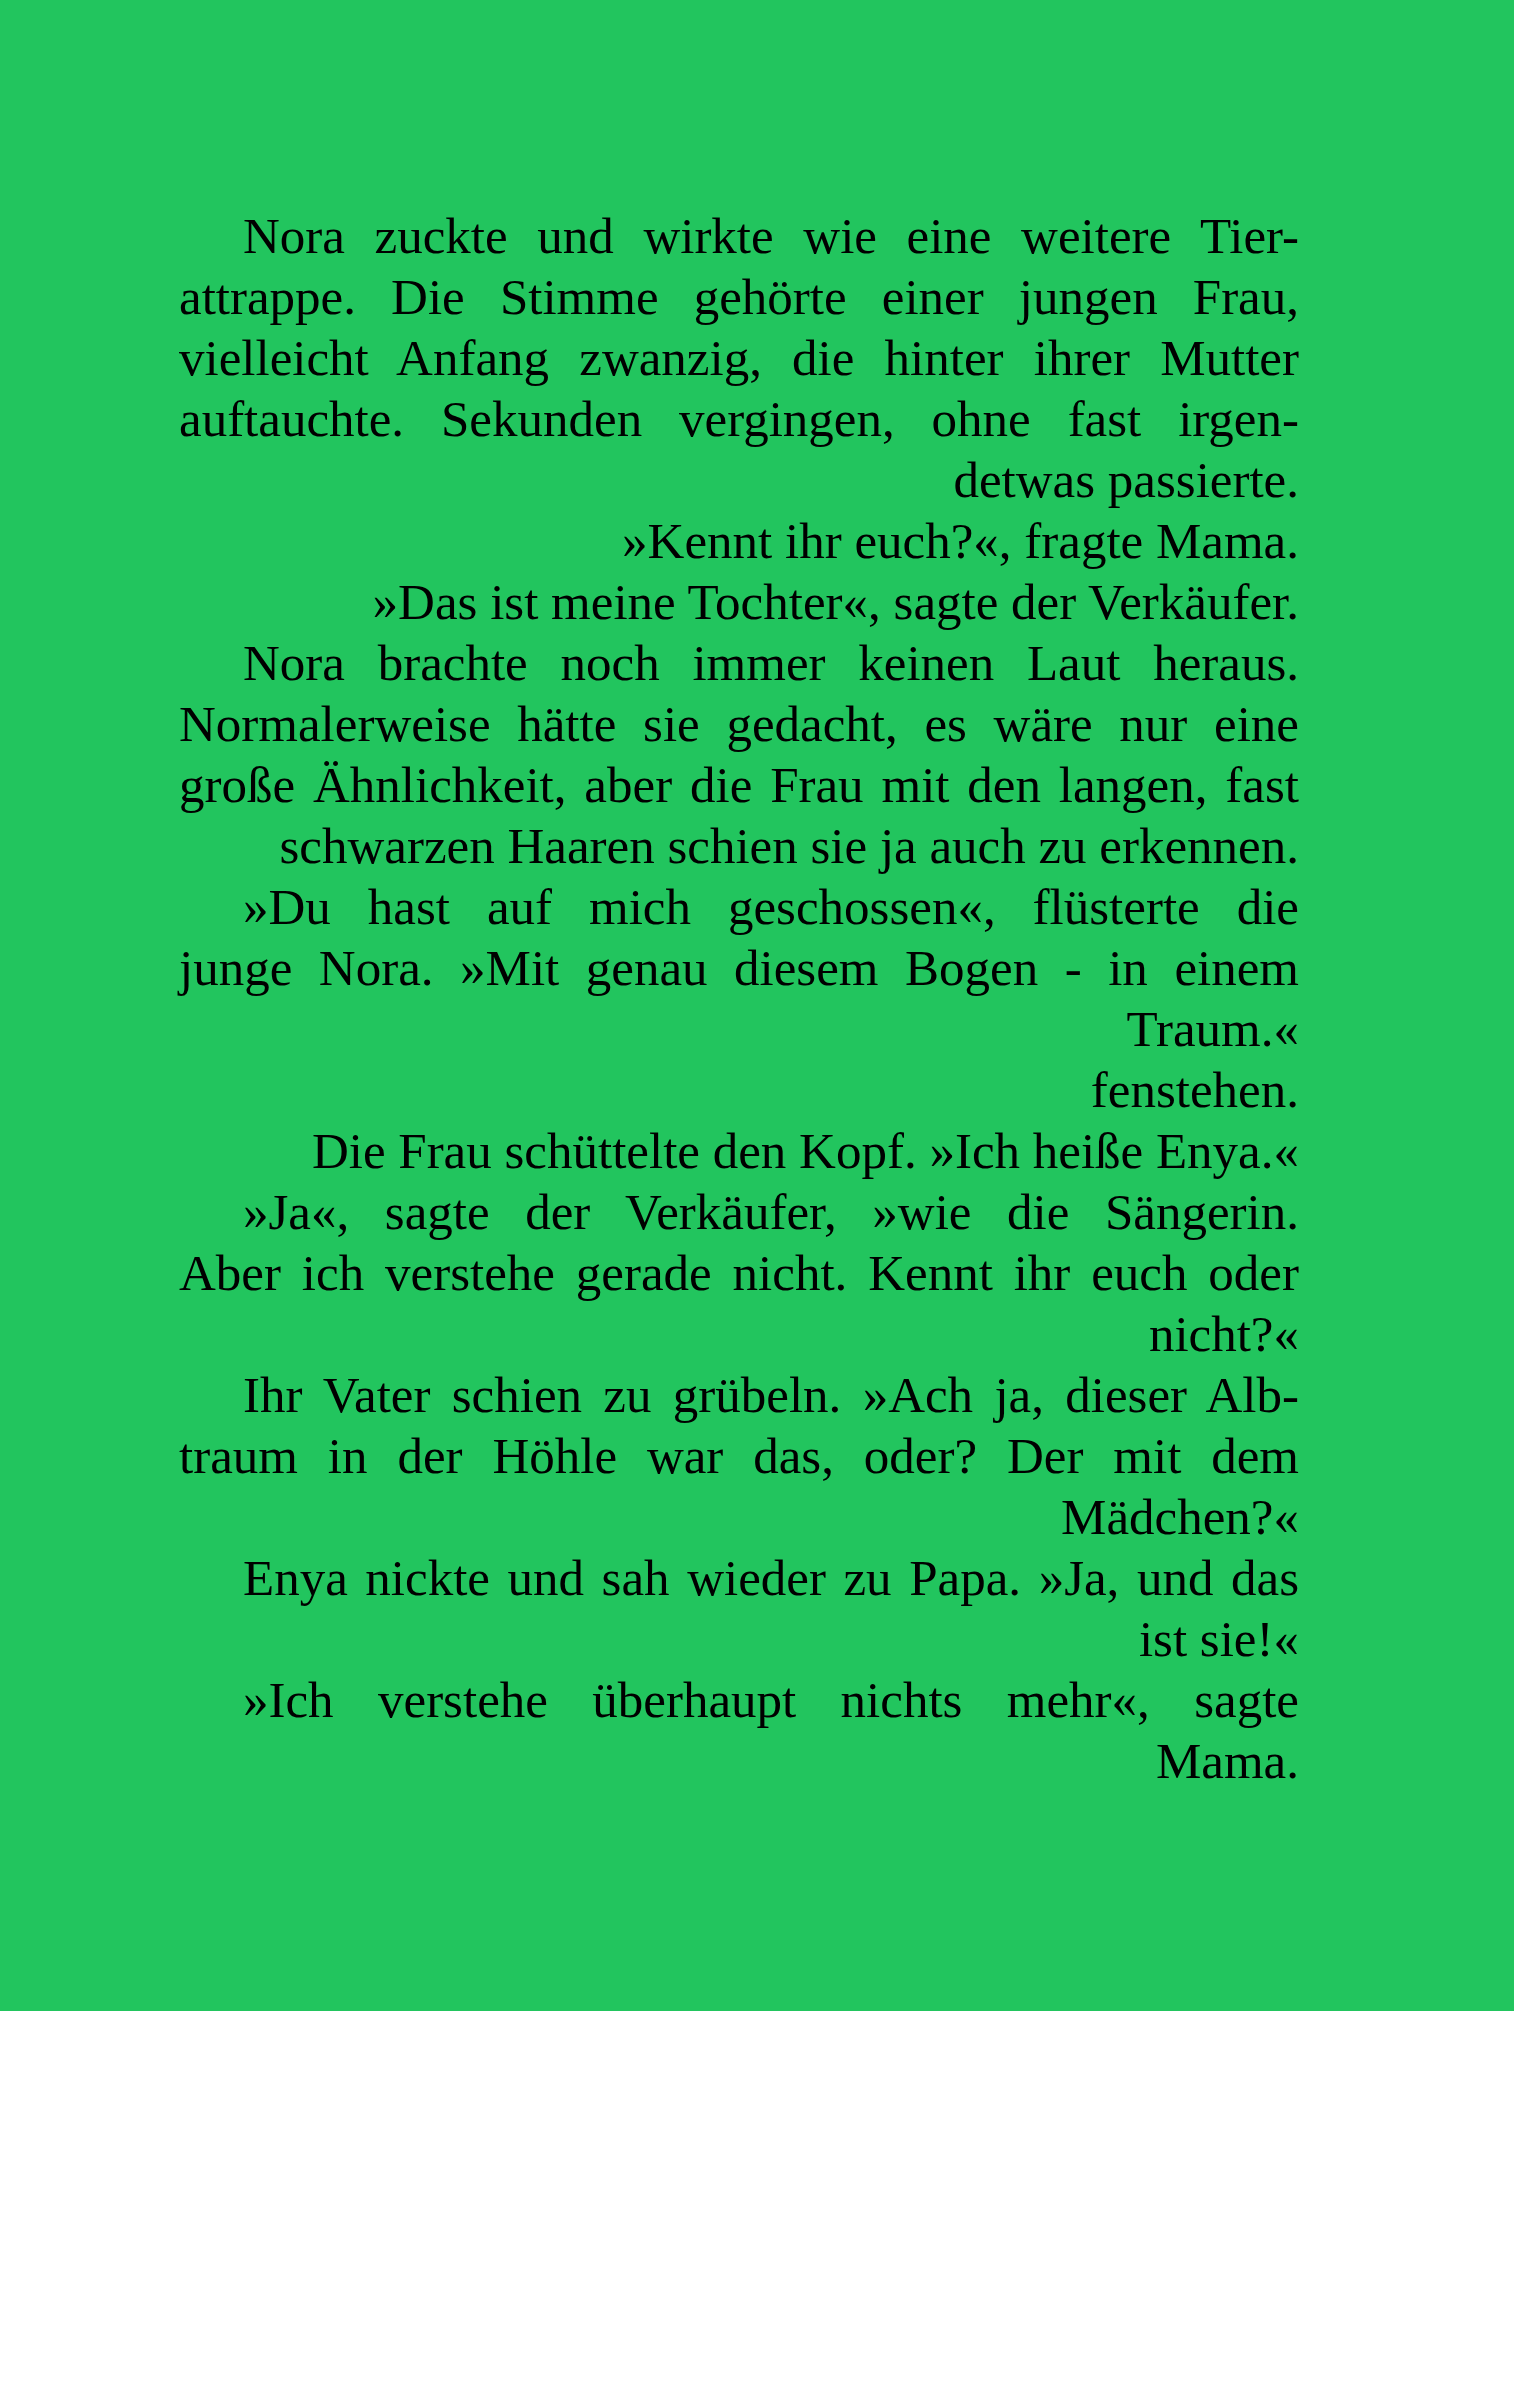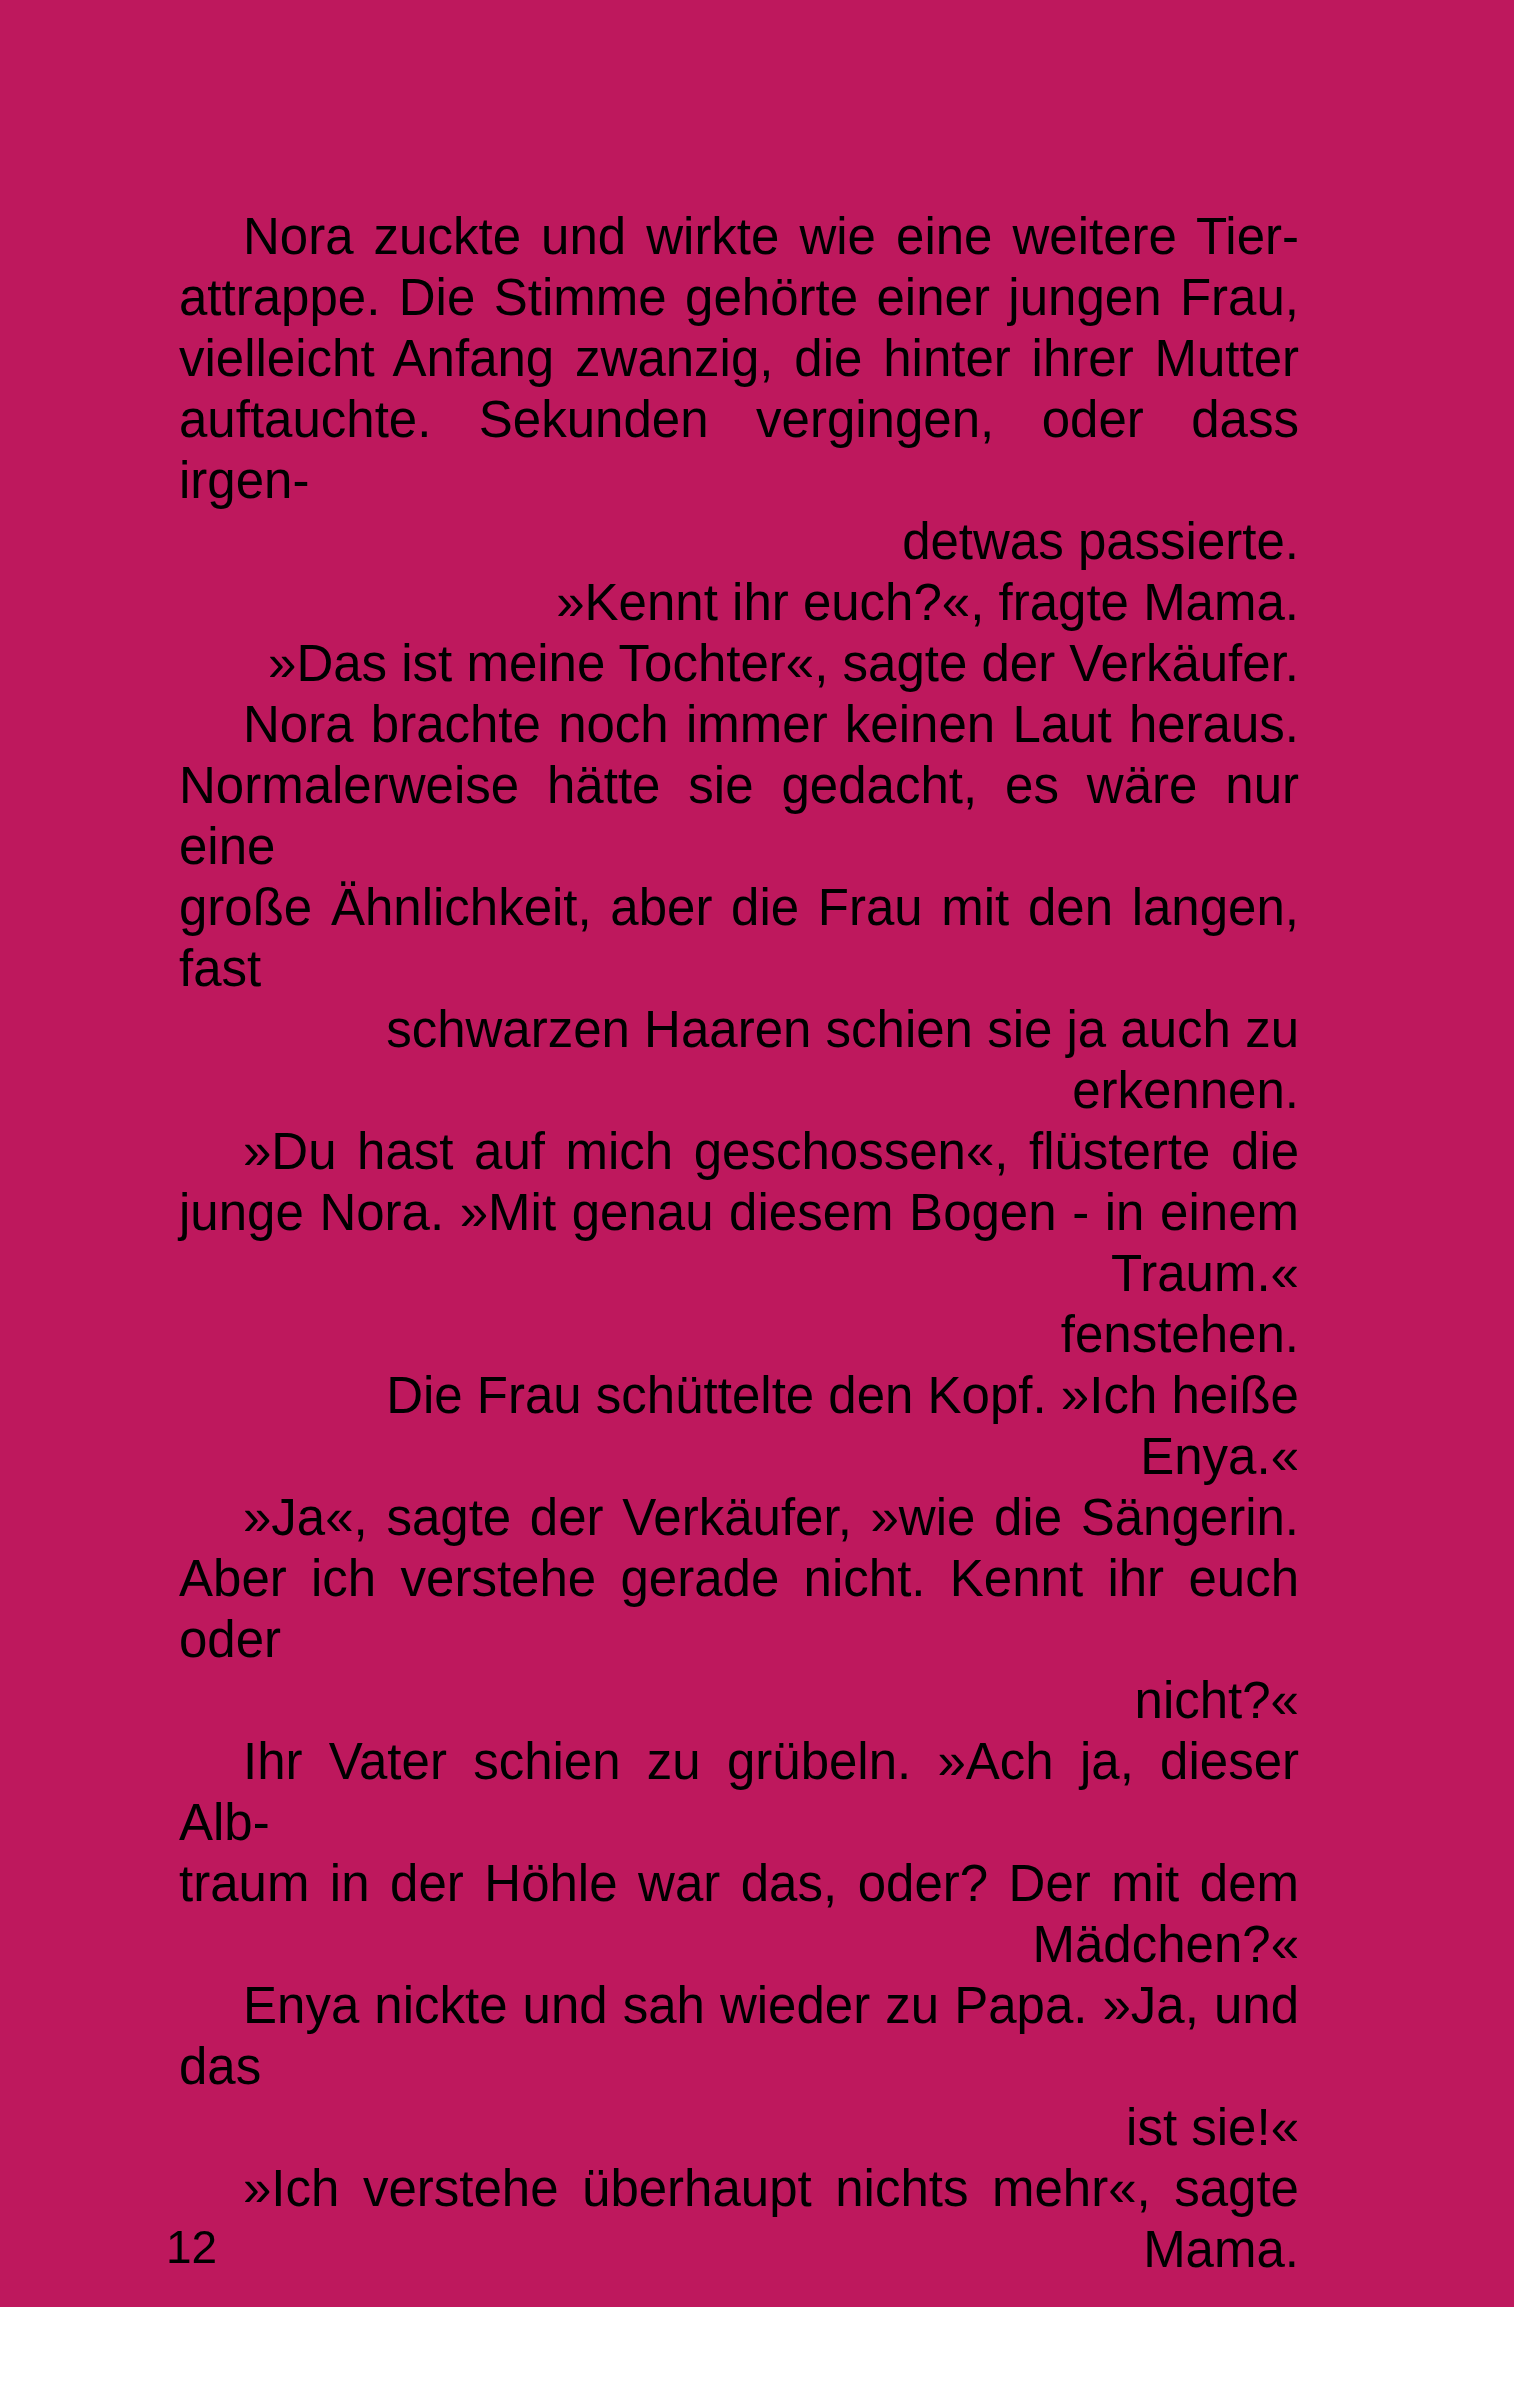"Nora zuckte und wirkte wie" .page { background: #be185d -> #22c55e; font-family: Liberation Sans, sans-serif -> Liberation Serif, serif; height: 2307px -> 2011px }
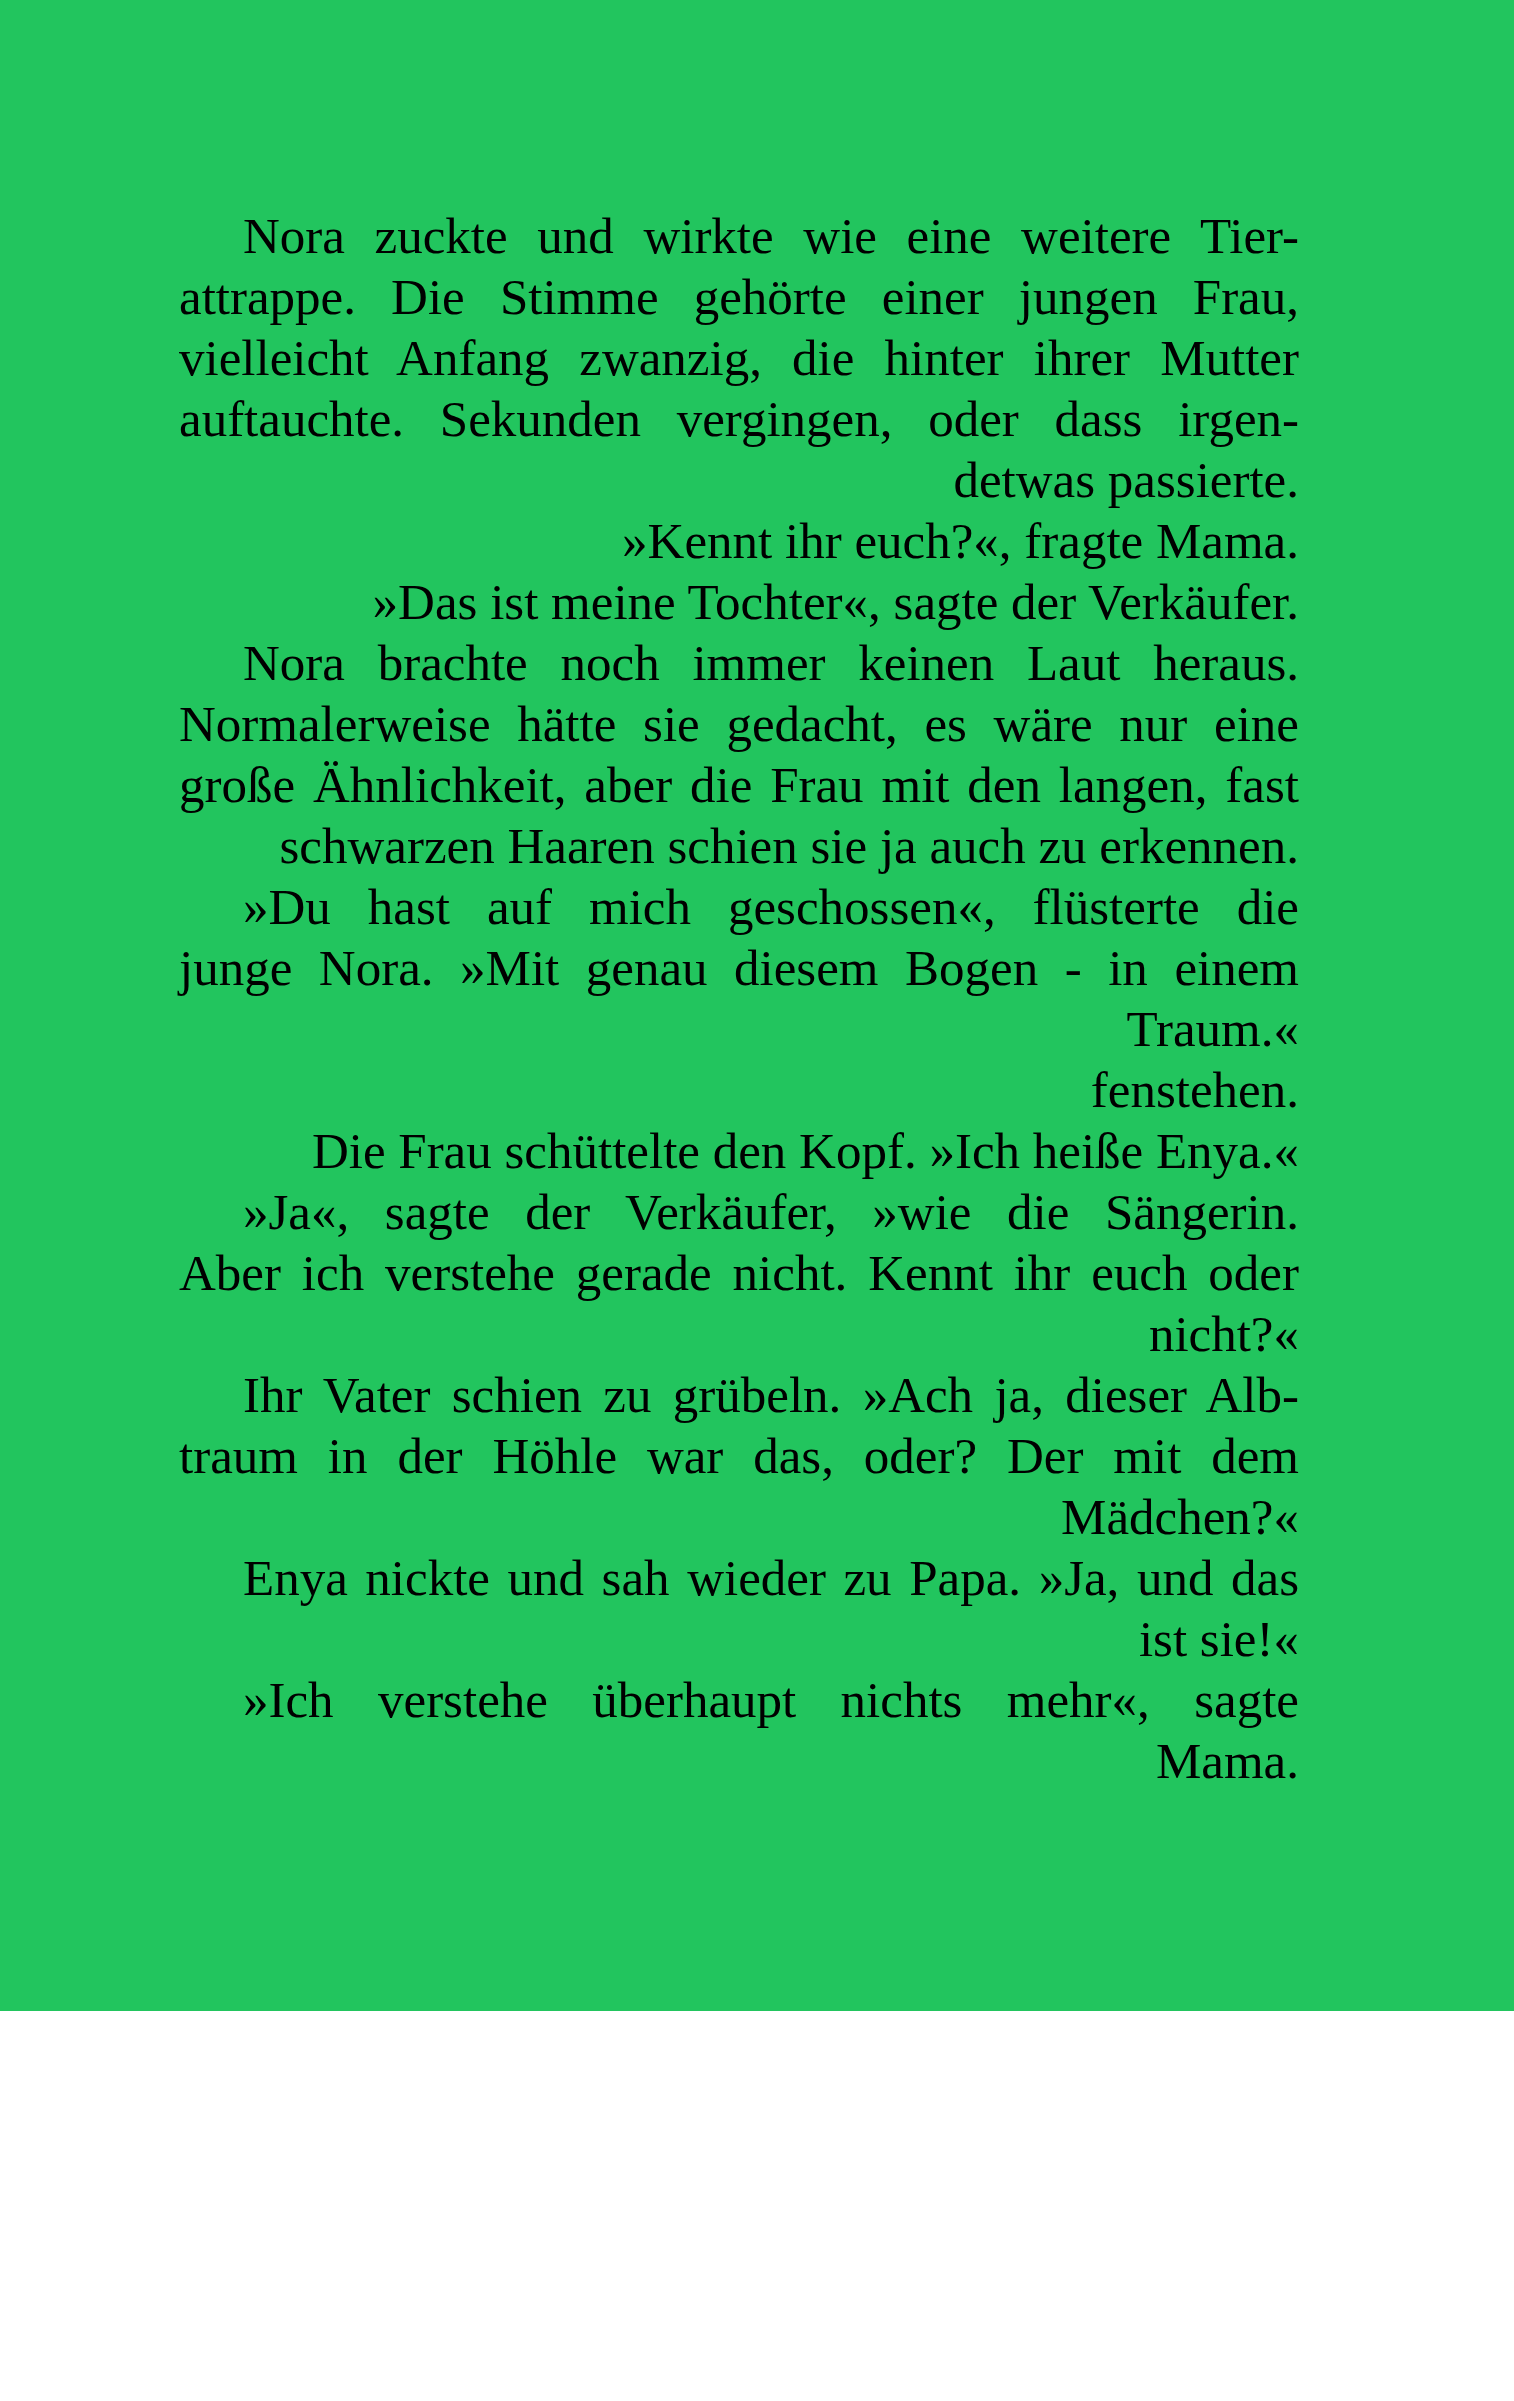"auftauchte. Sekunden vergingen, oder" div.line { text: oder dass -> ohne fast }
